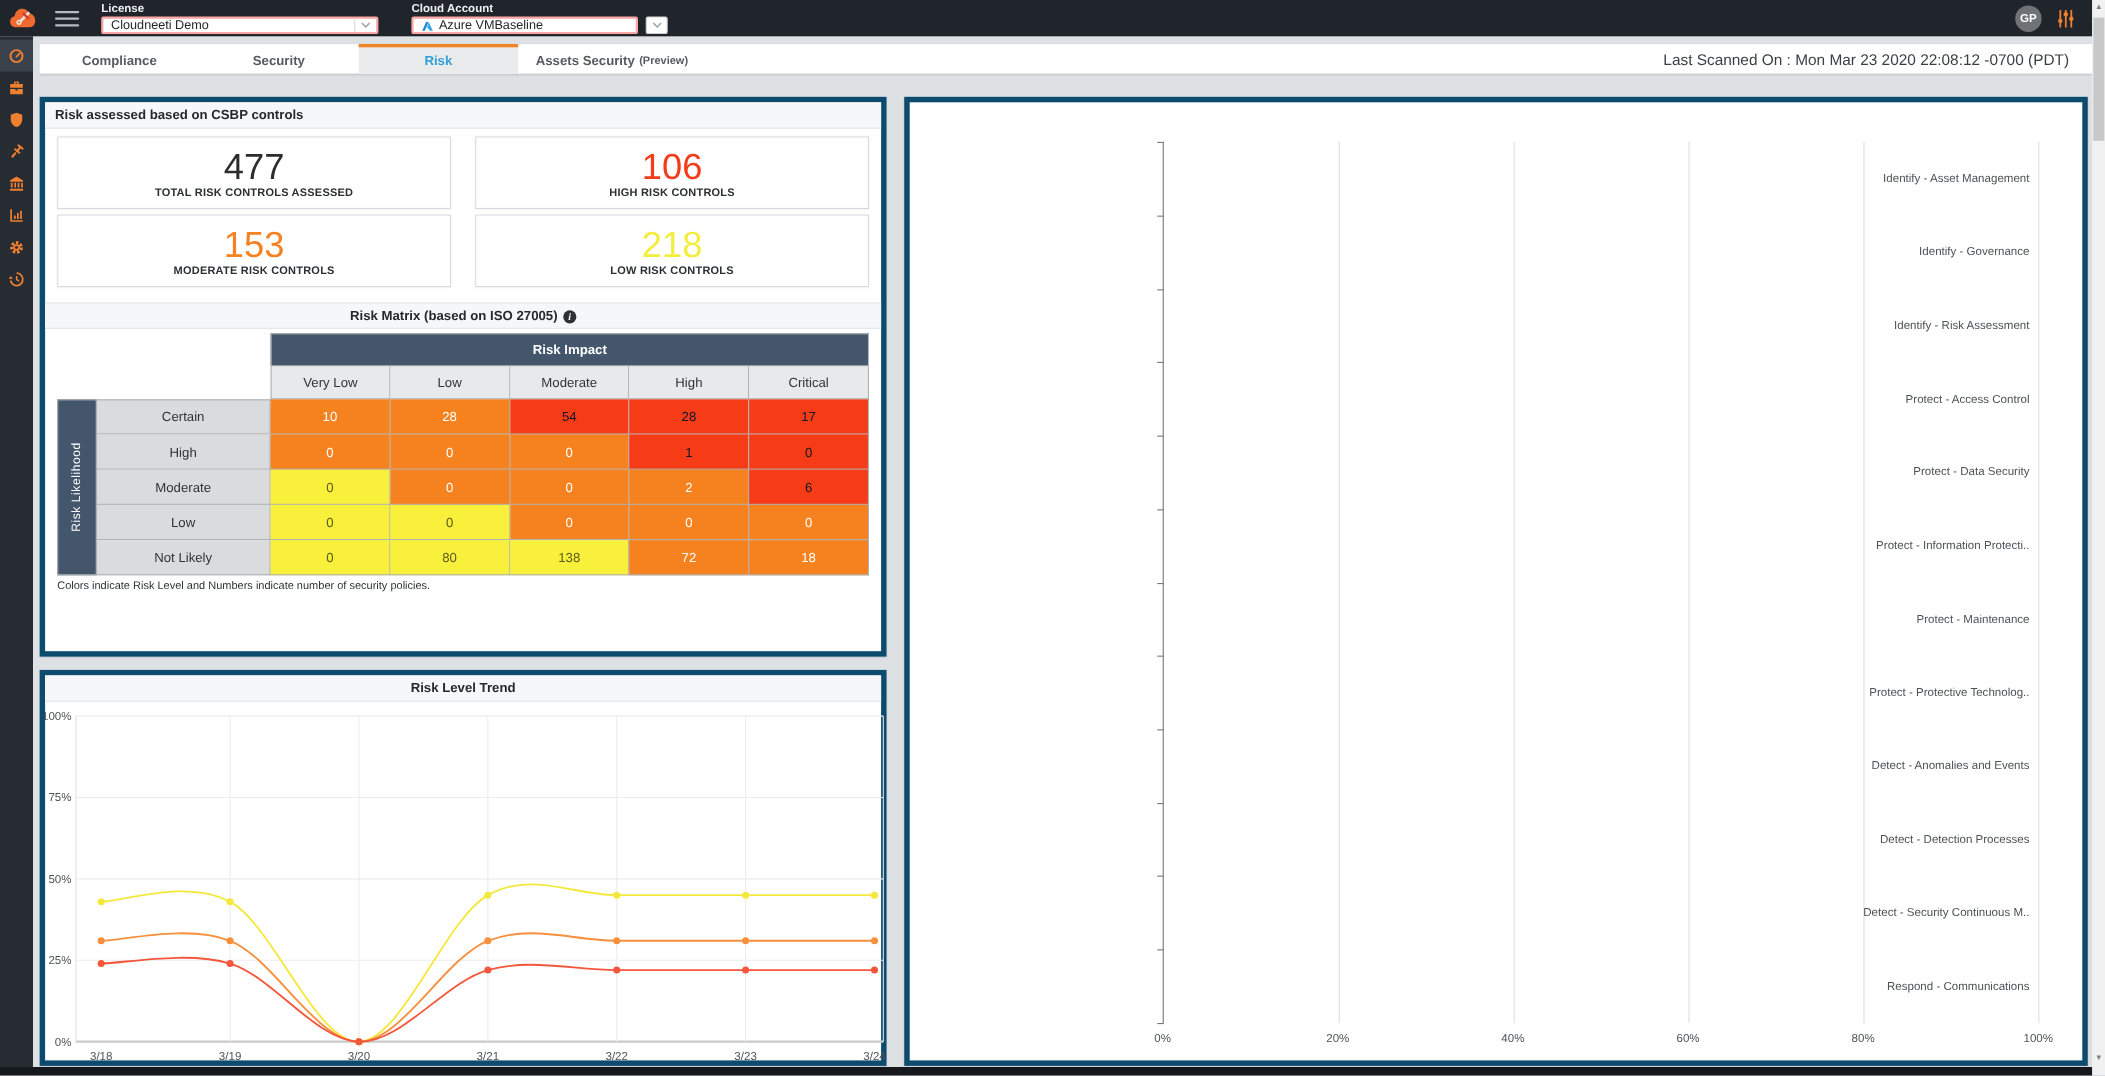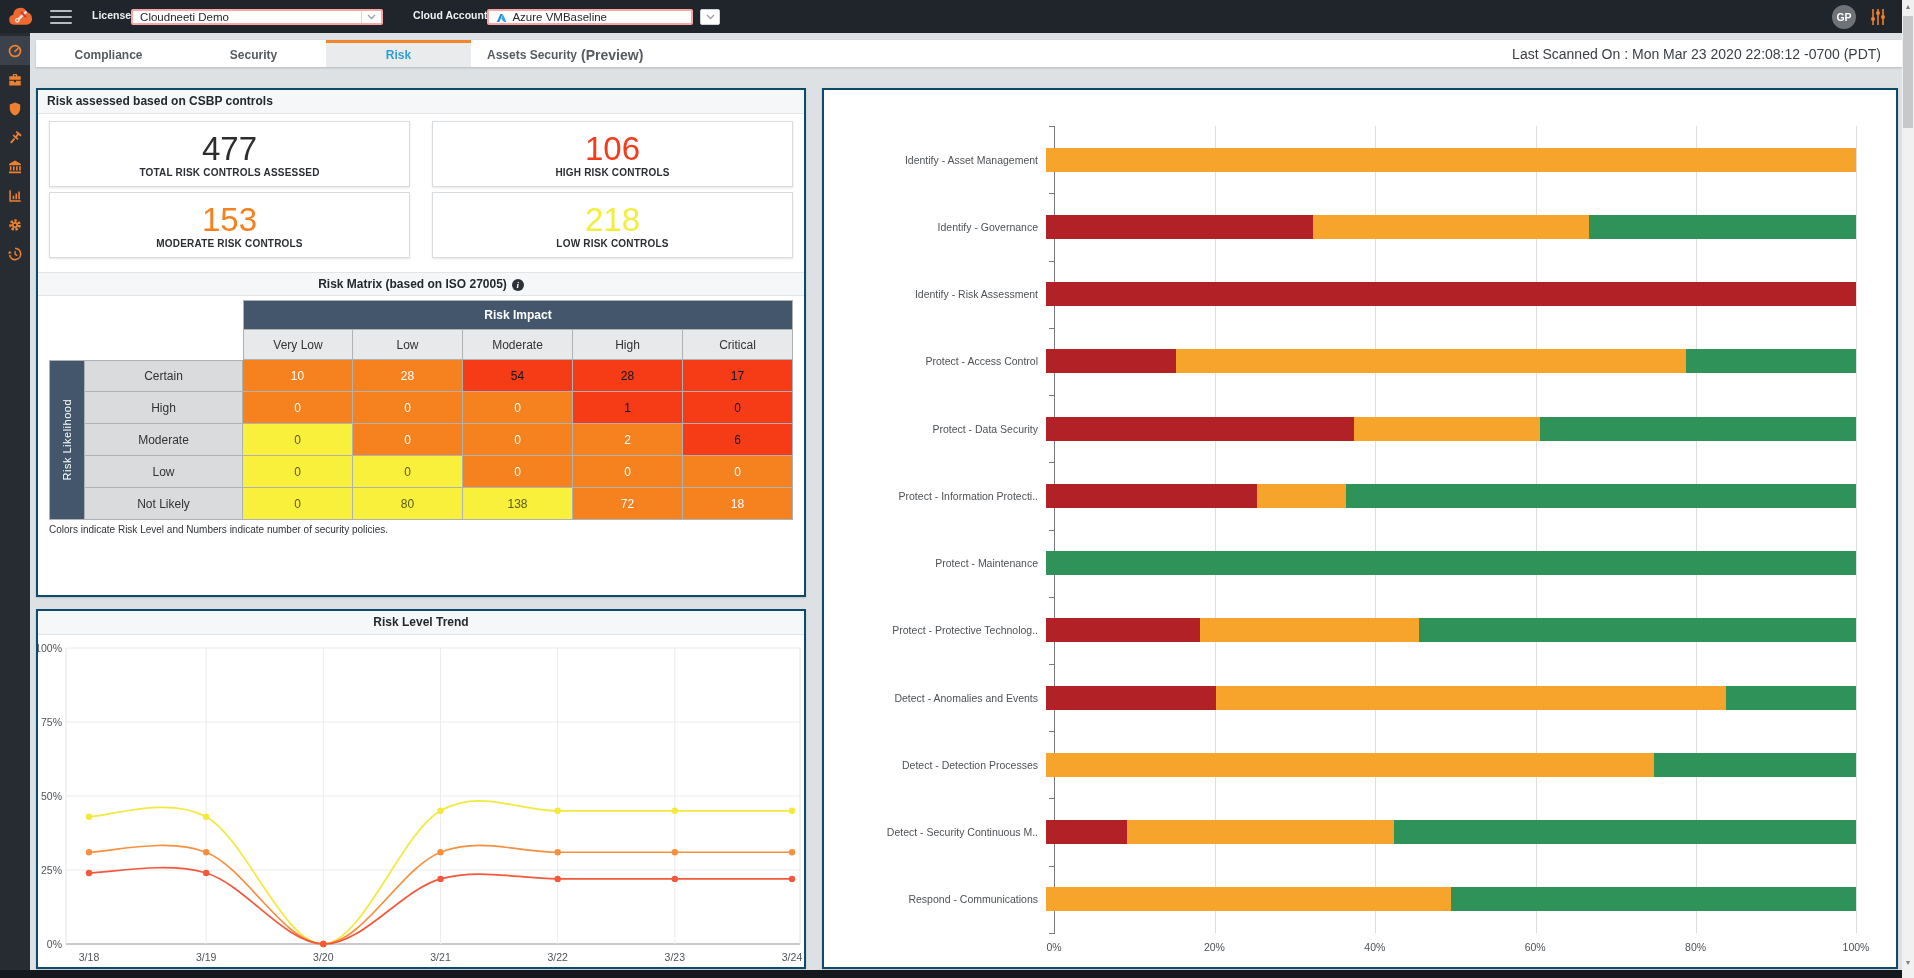"License" .tb-field { flex-direction: row -> column }
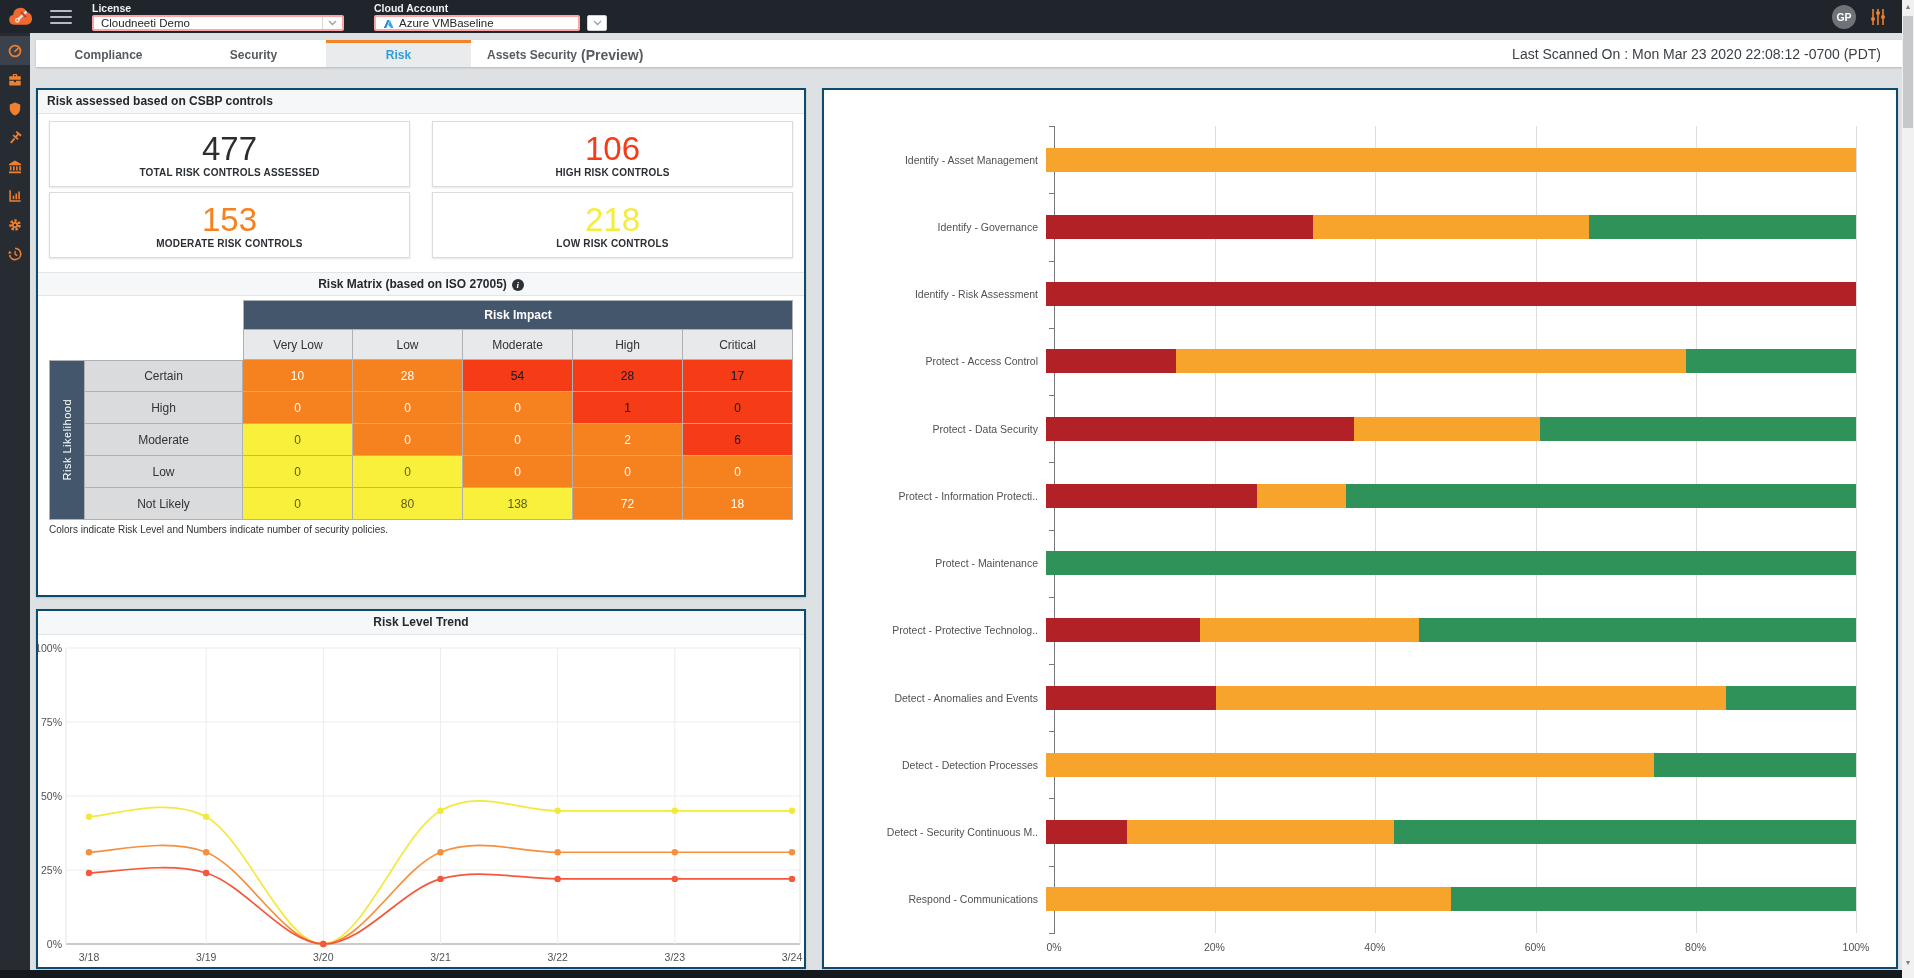"(Preview)" .tab .suffix { font-size: 14px -> 10px }
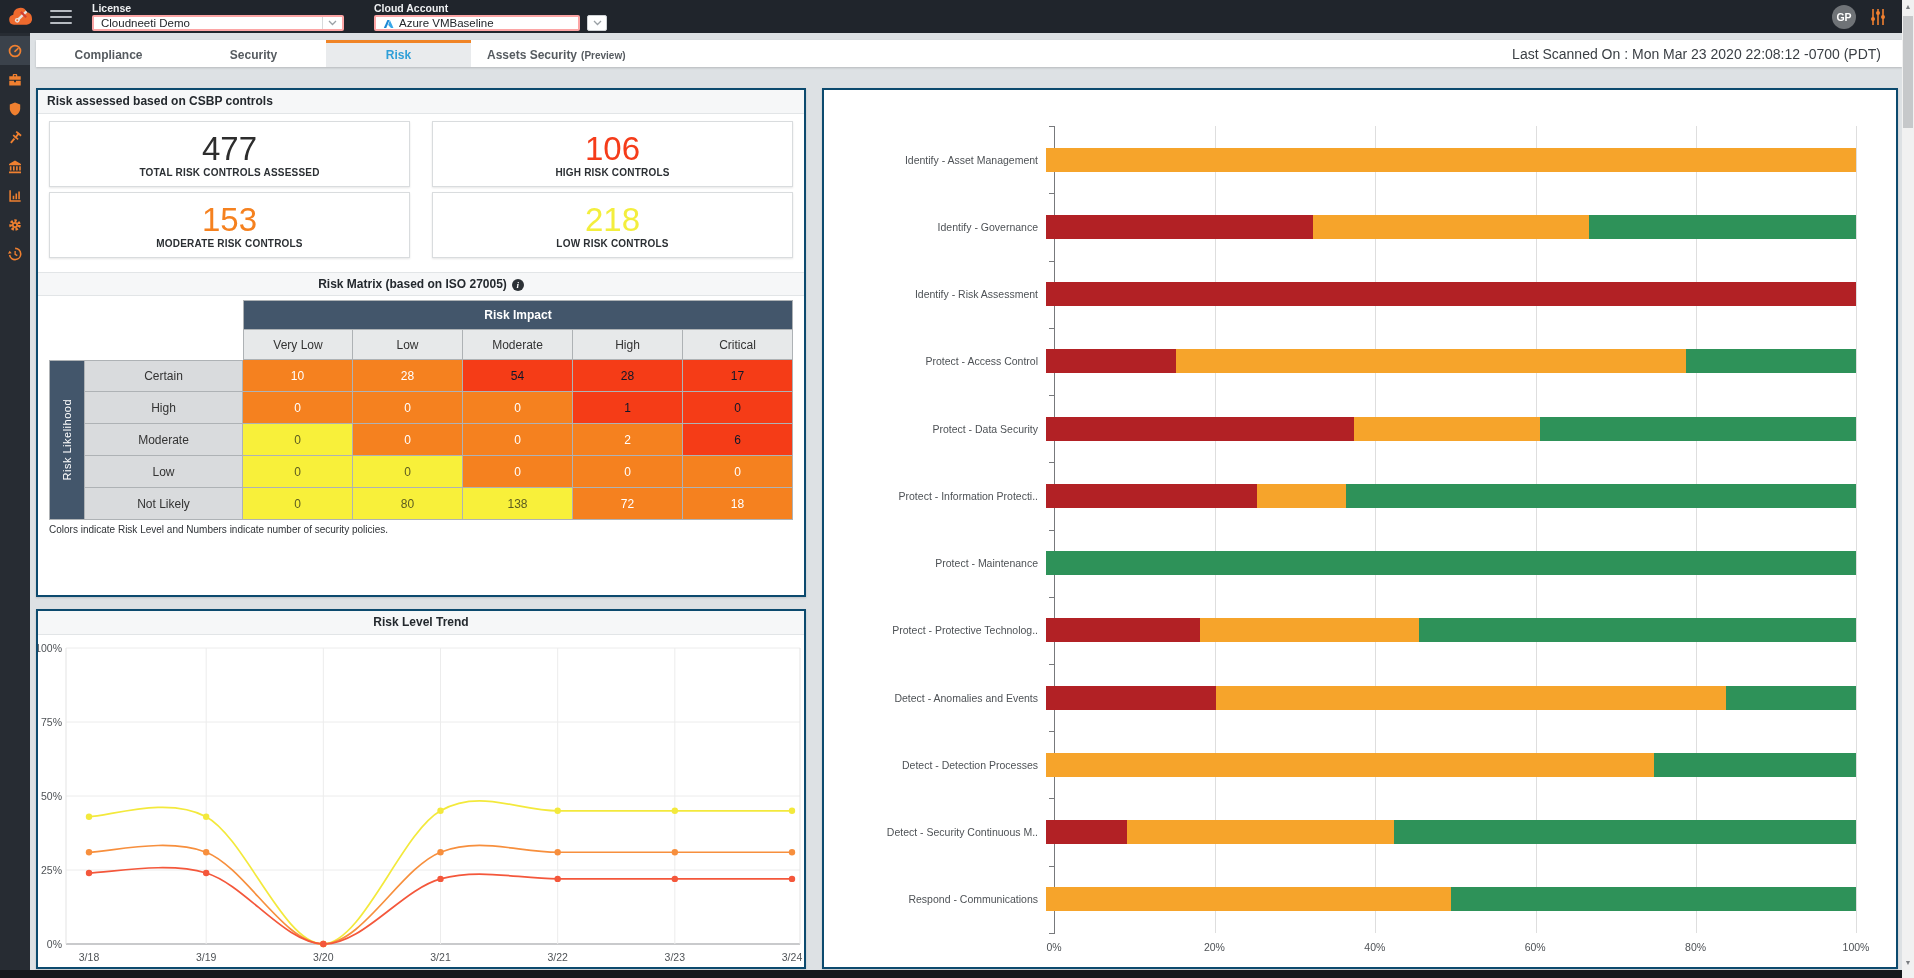"Risk assessed based on CSBP" .panel { border: 2px solid #0c4a6e -> 5px solid #0c4a6e }
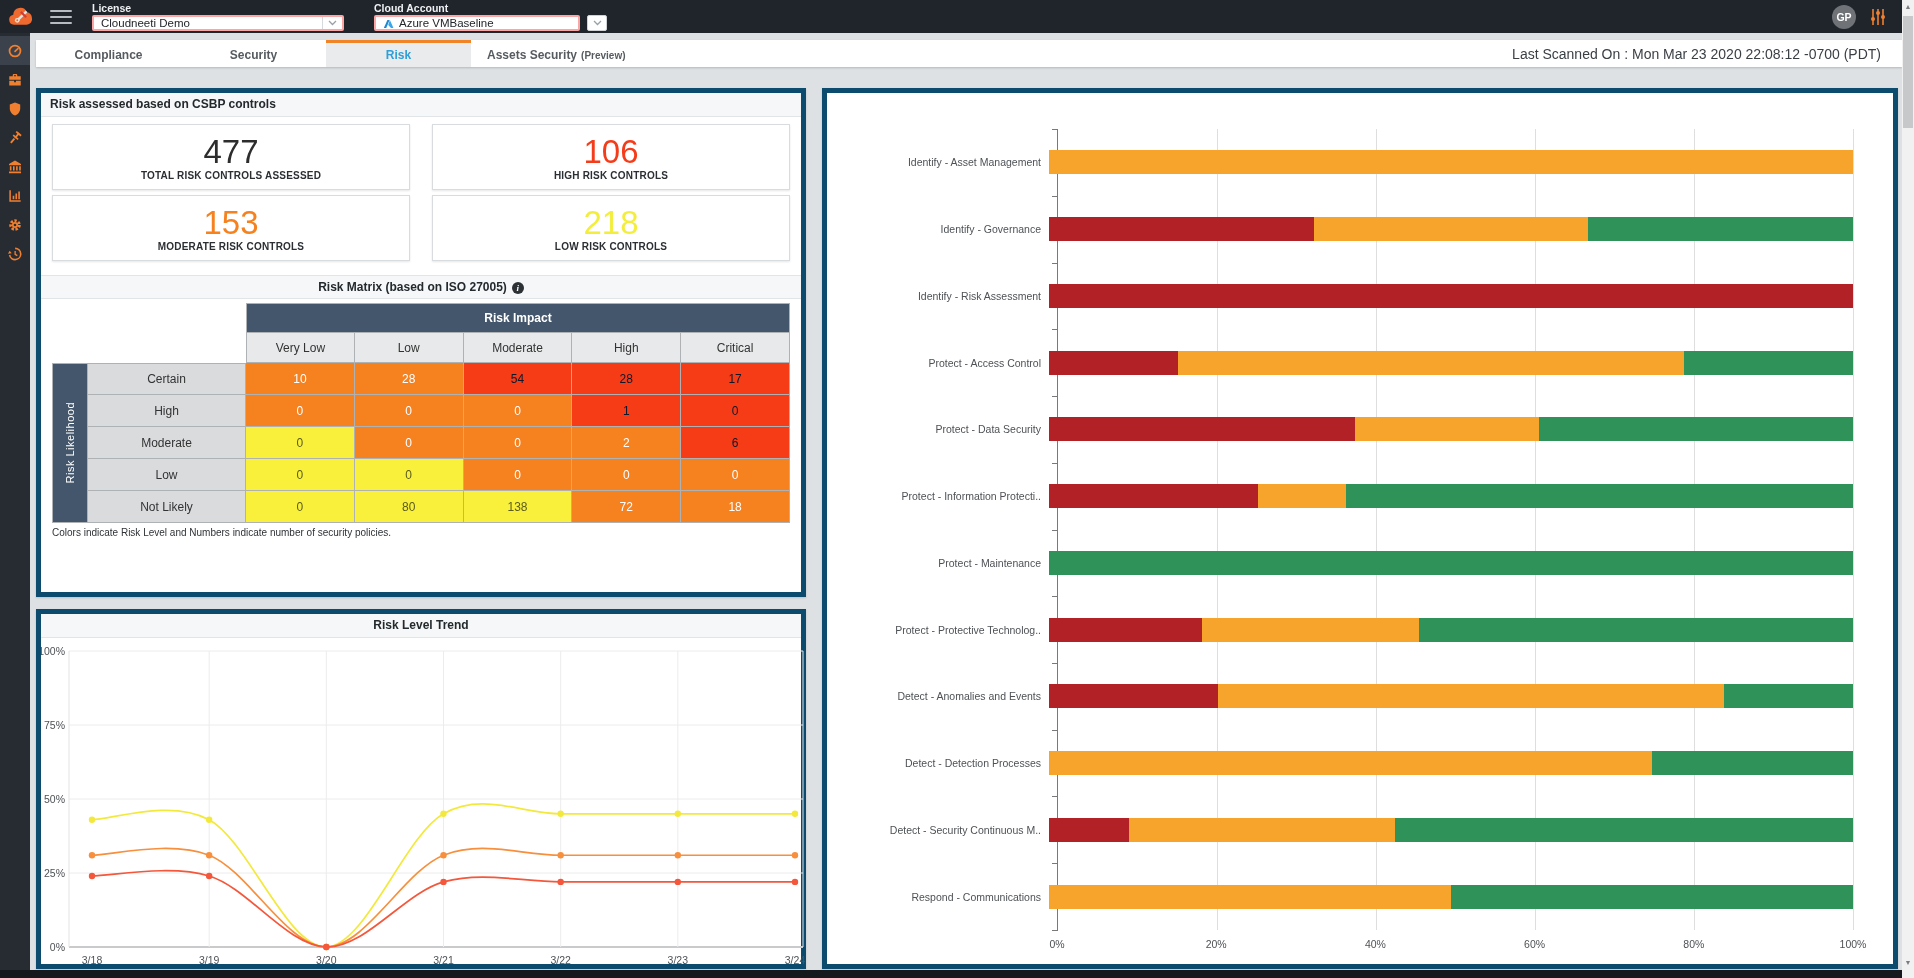"Identify - Asset Management" .rowslayer { align-items: none -> flex-end }
